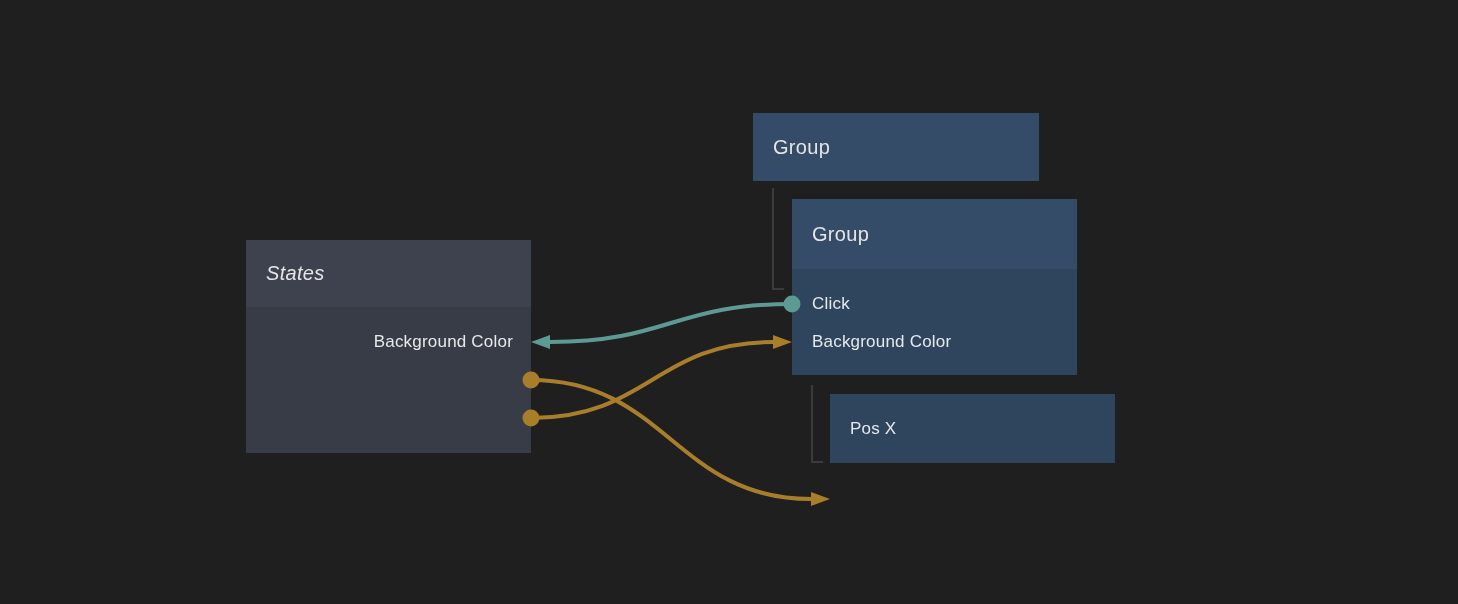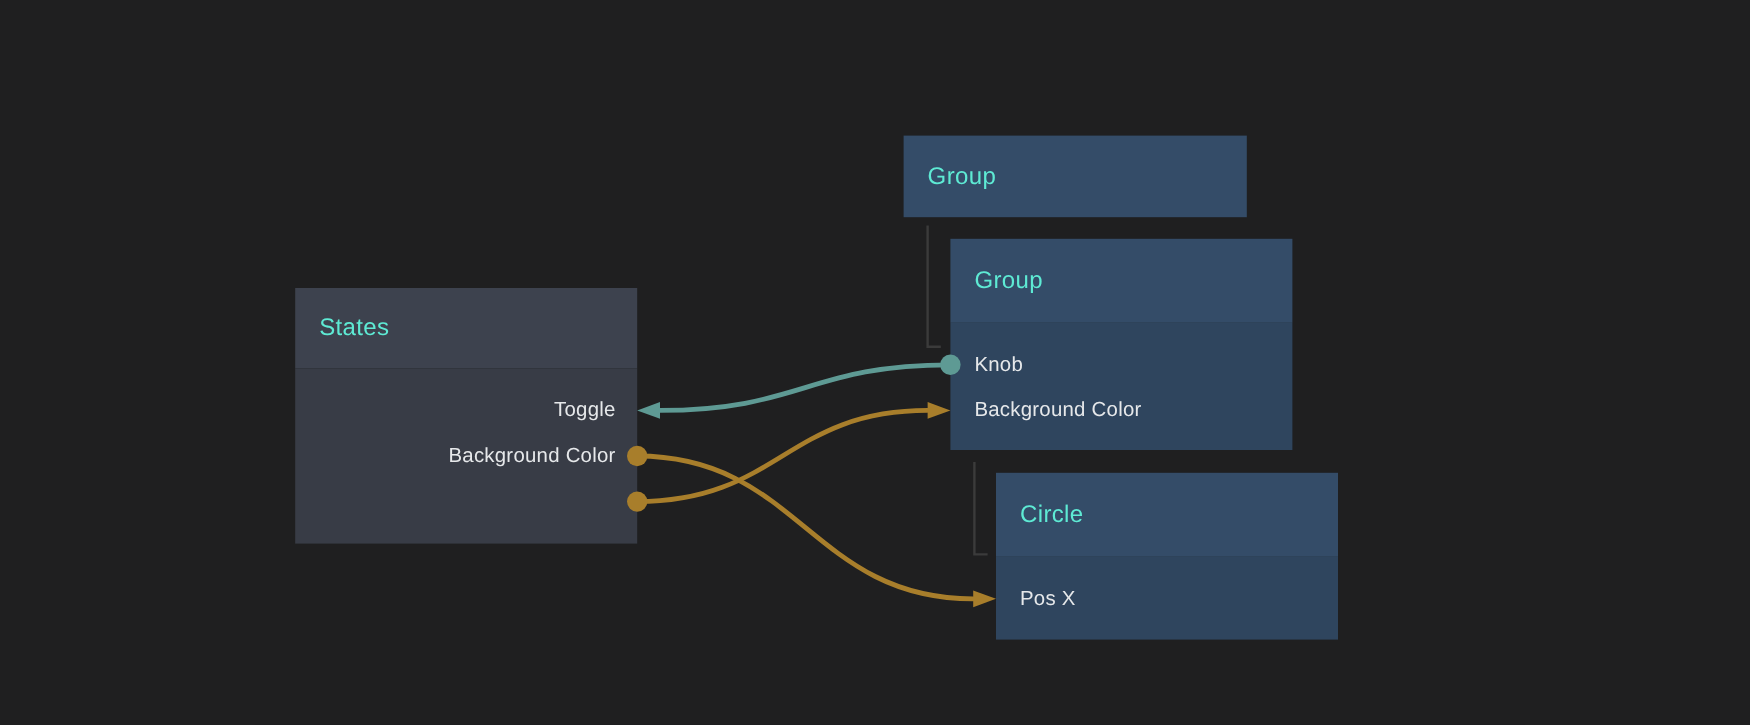"Group" .node-header { color: #5eead4 -> #e5e5e5 }
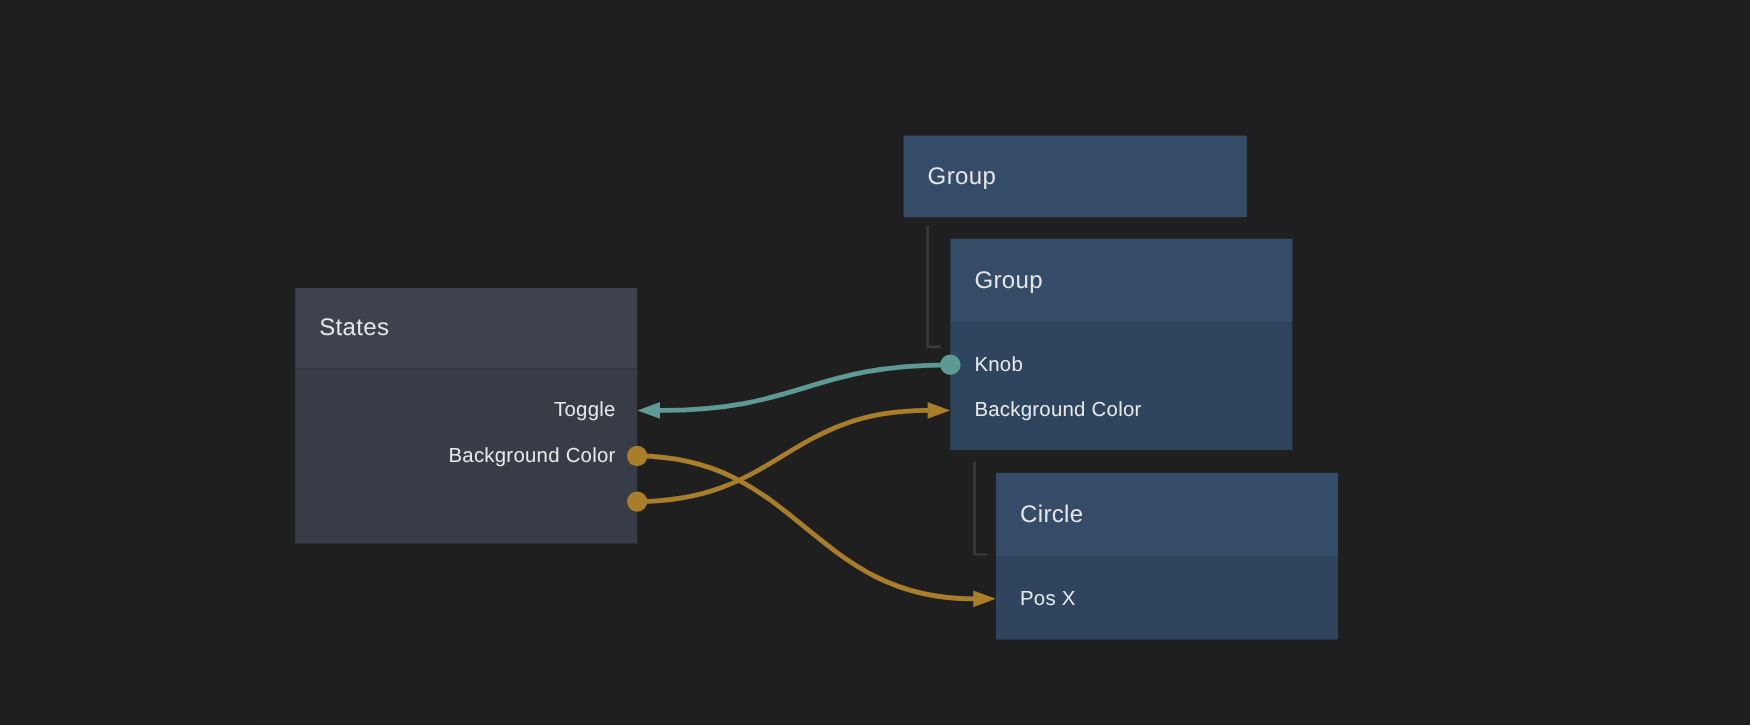"States" #node-states .node-header { font-style: none -> italic }
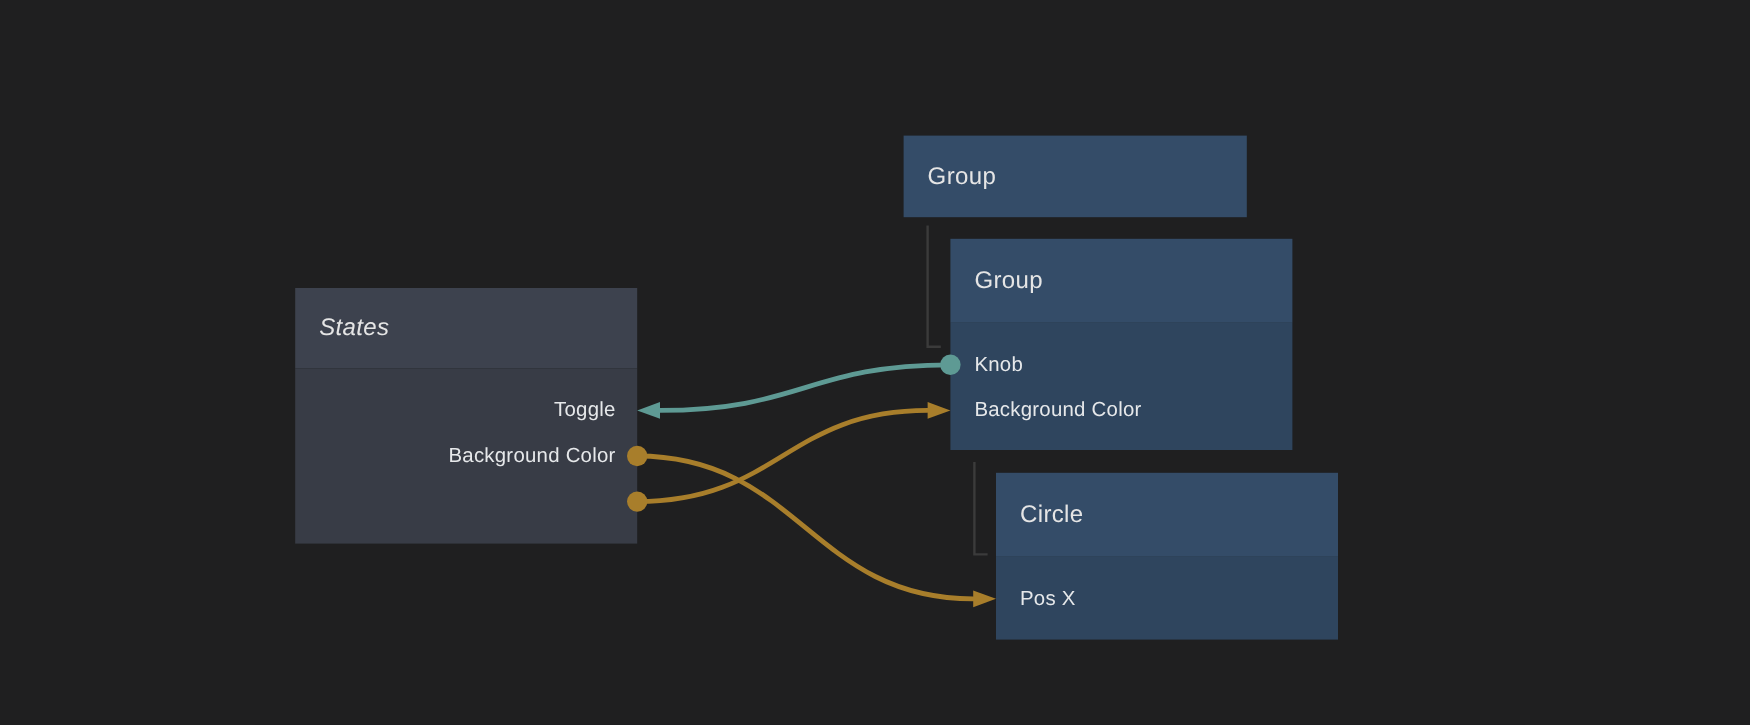"Knob" span { text: Knob -> Click }
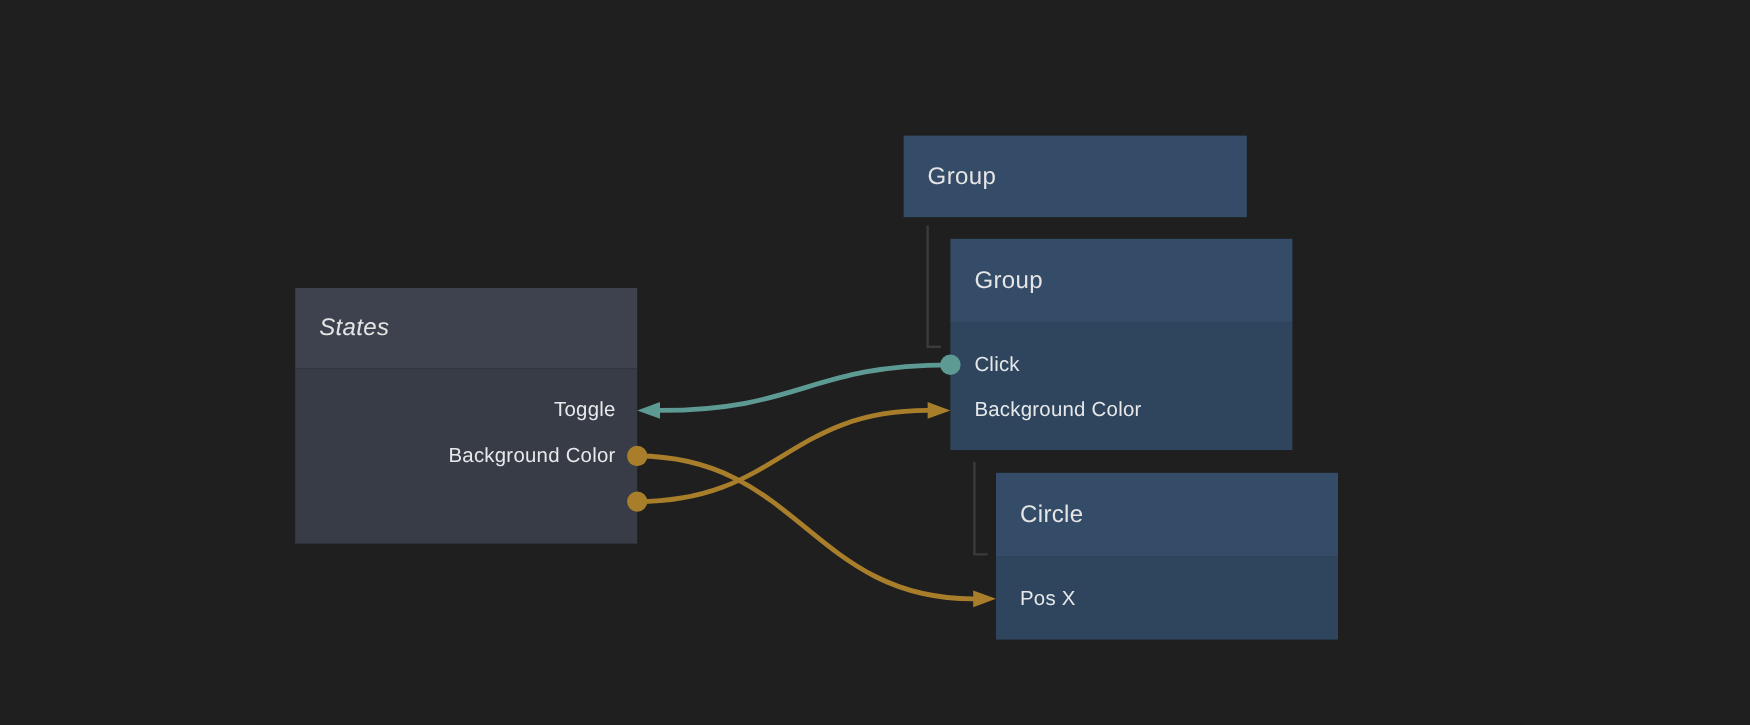"Toggle" div.row { html: <div> <span>Toggle</span> <span></span> </div> -> none }
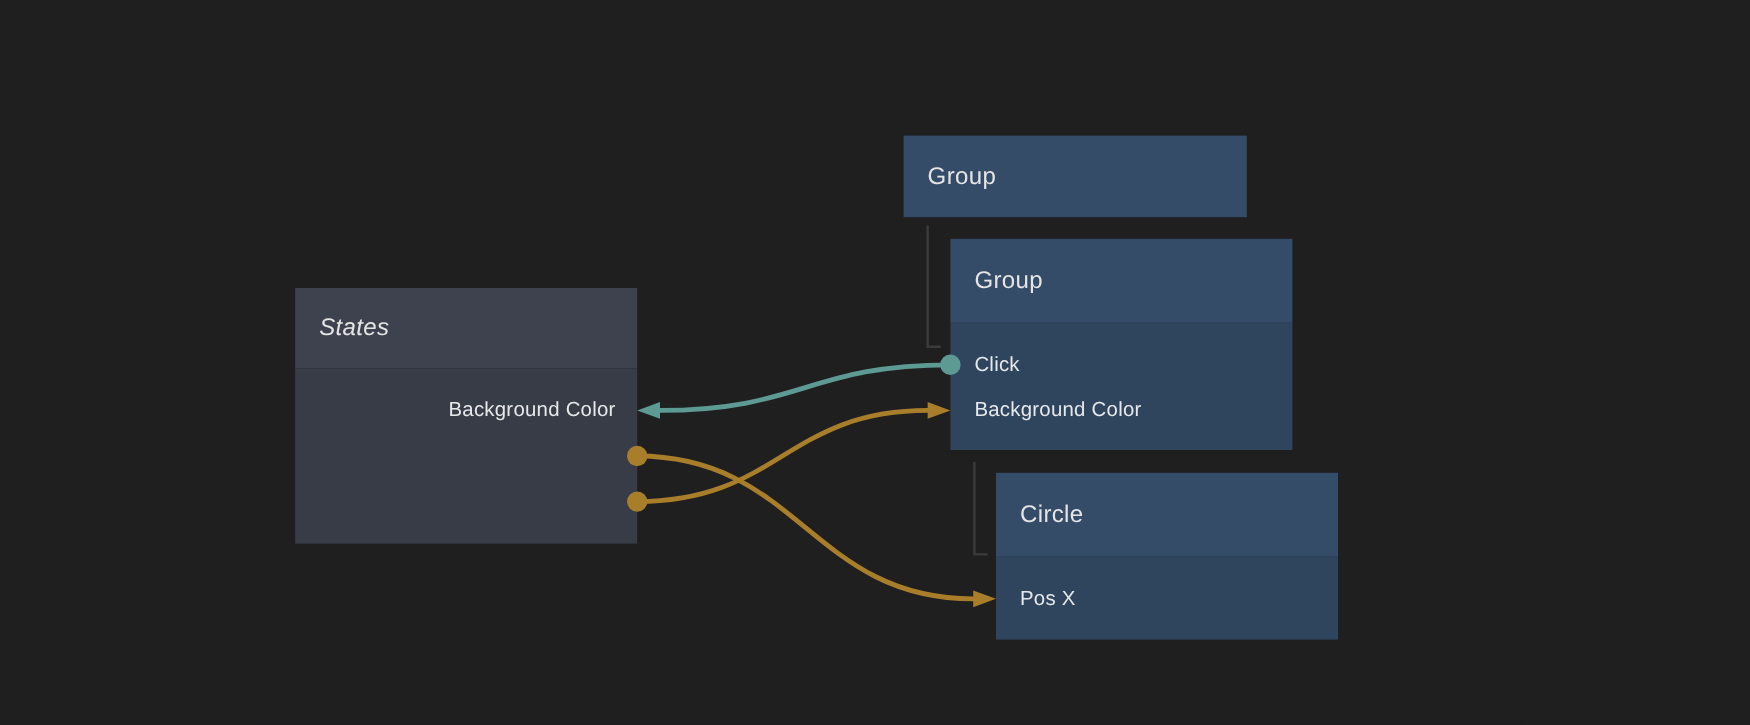"Circle" div.node-header { html: <div> <span>Circle</span> </div> -> none }
